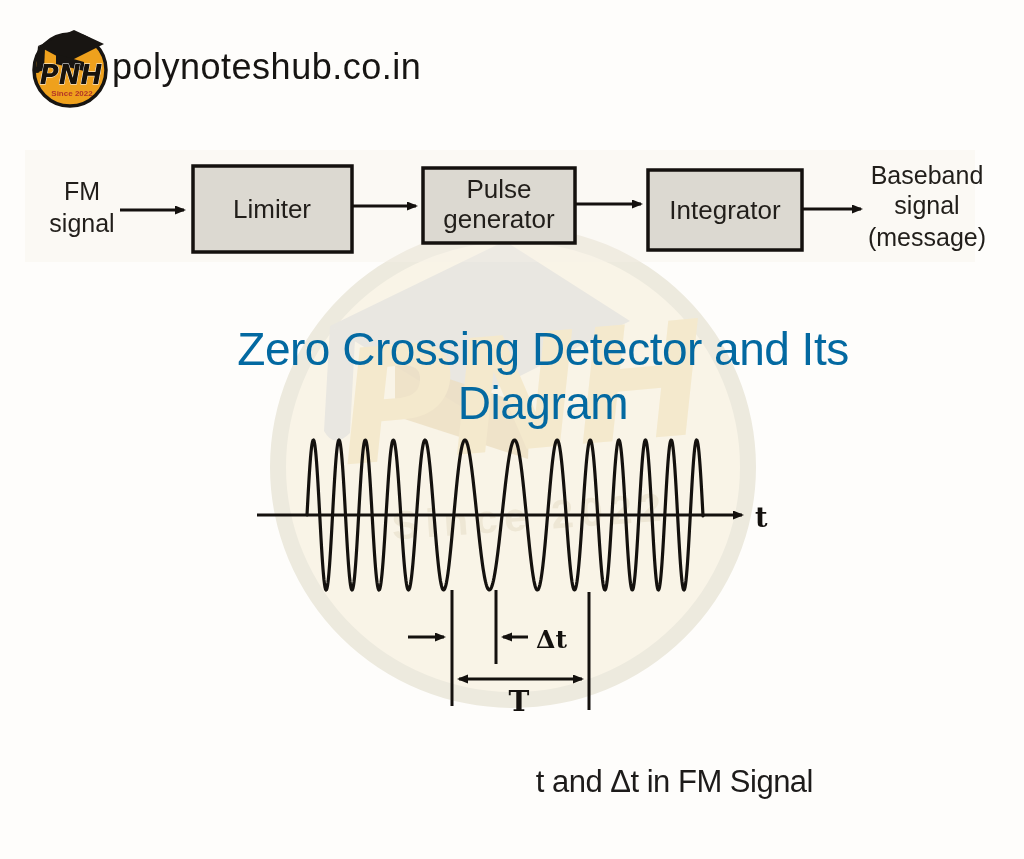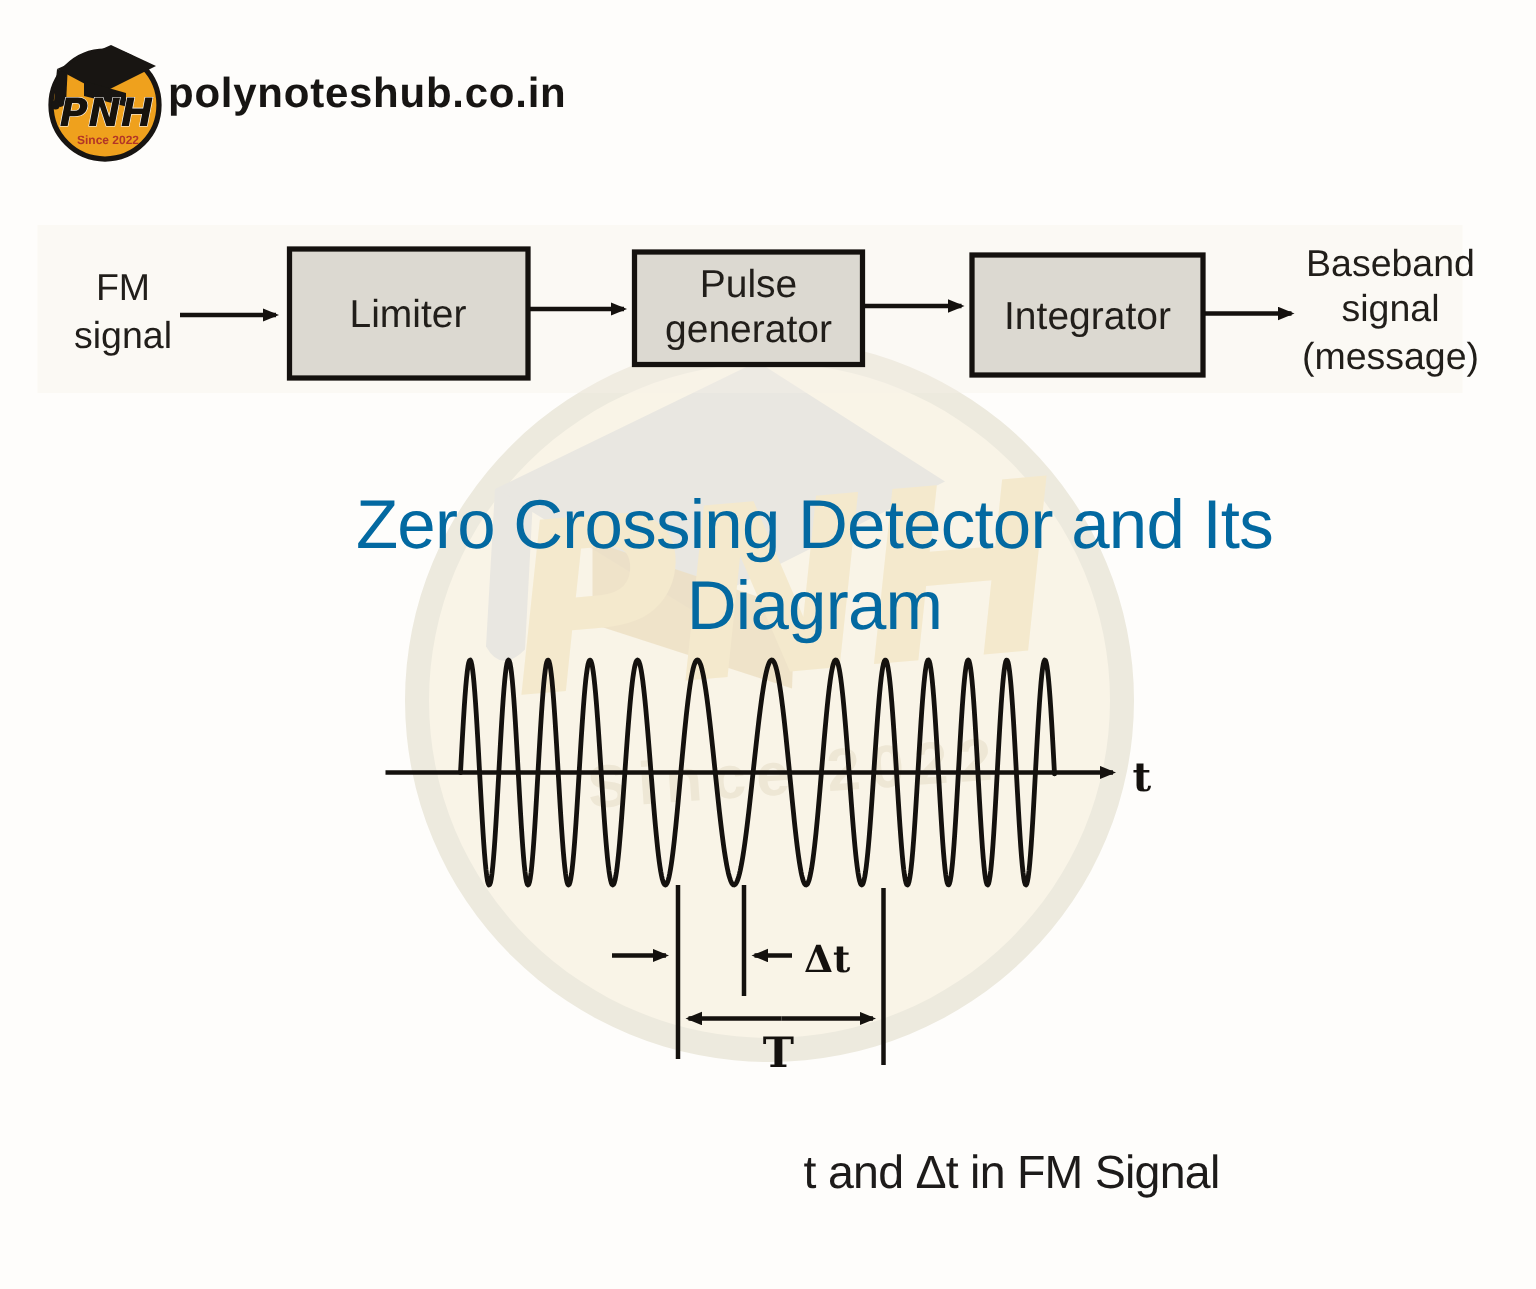"polynoteshub.co.in" #header-site { font-size: 28px -> 36px; font-weight: 700 -> 400 }
